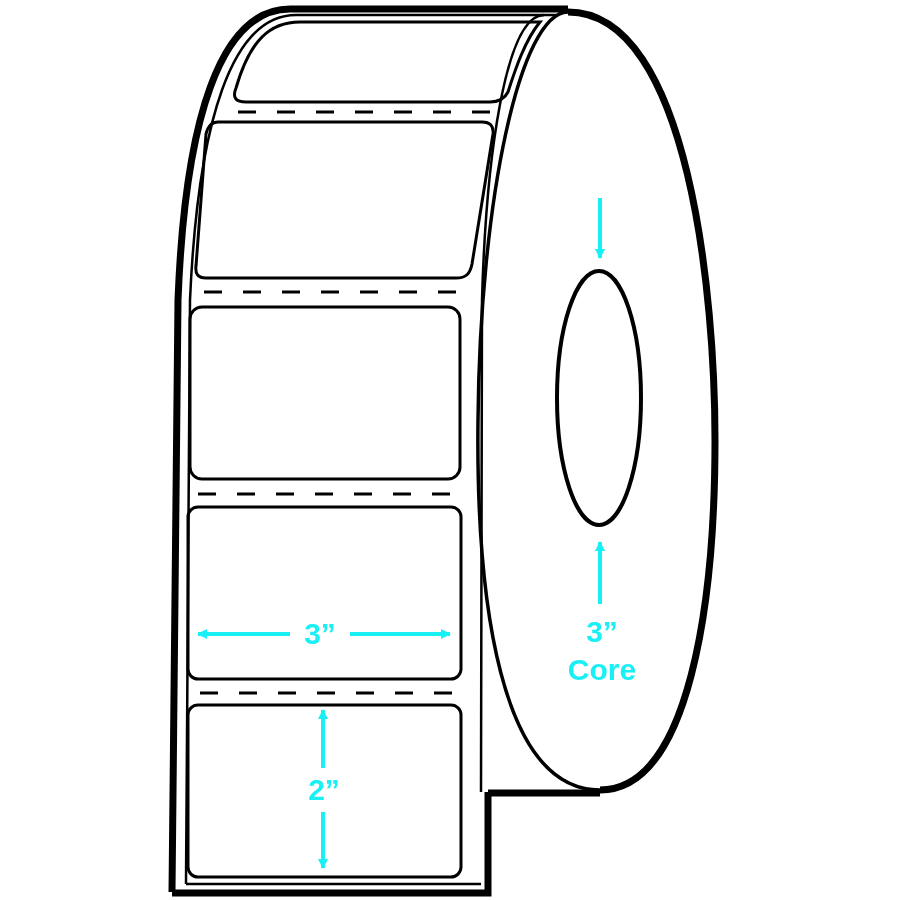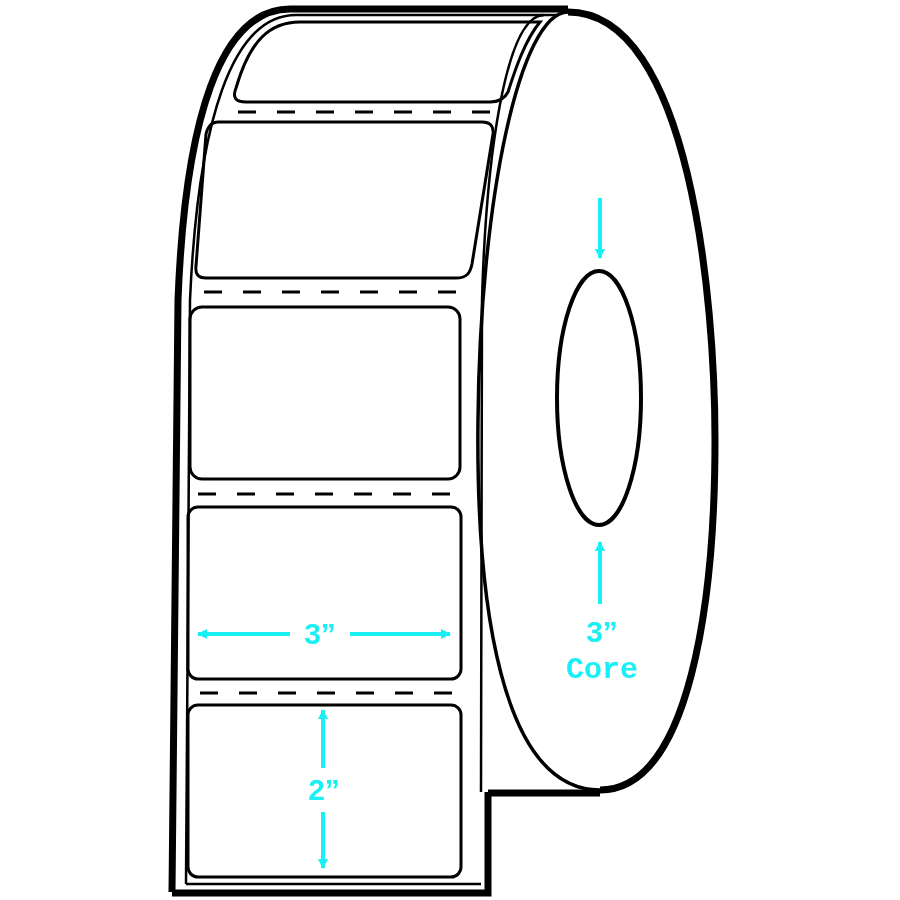"Core" div.lbl { font-family: Liberation Mono, monospace -> none }
